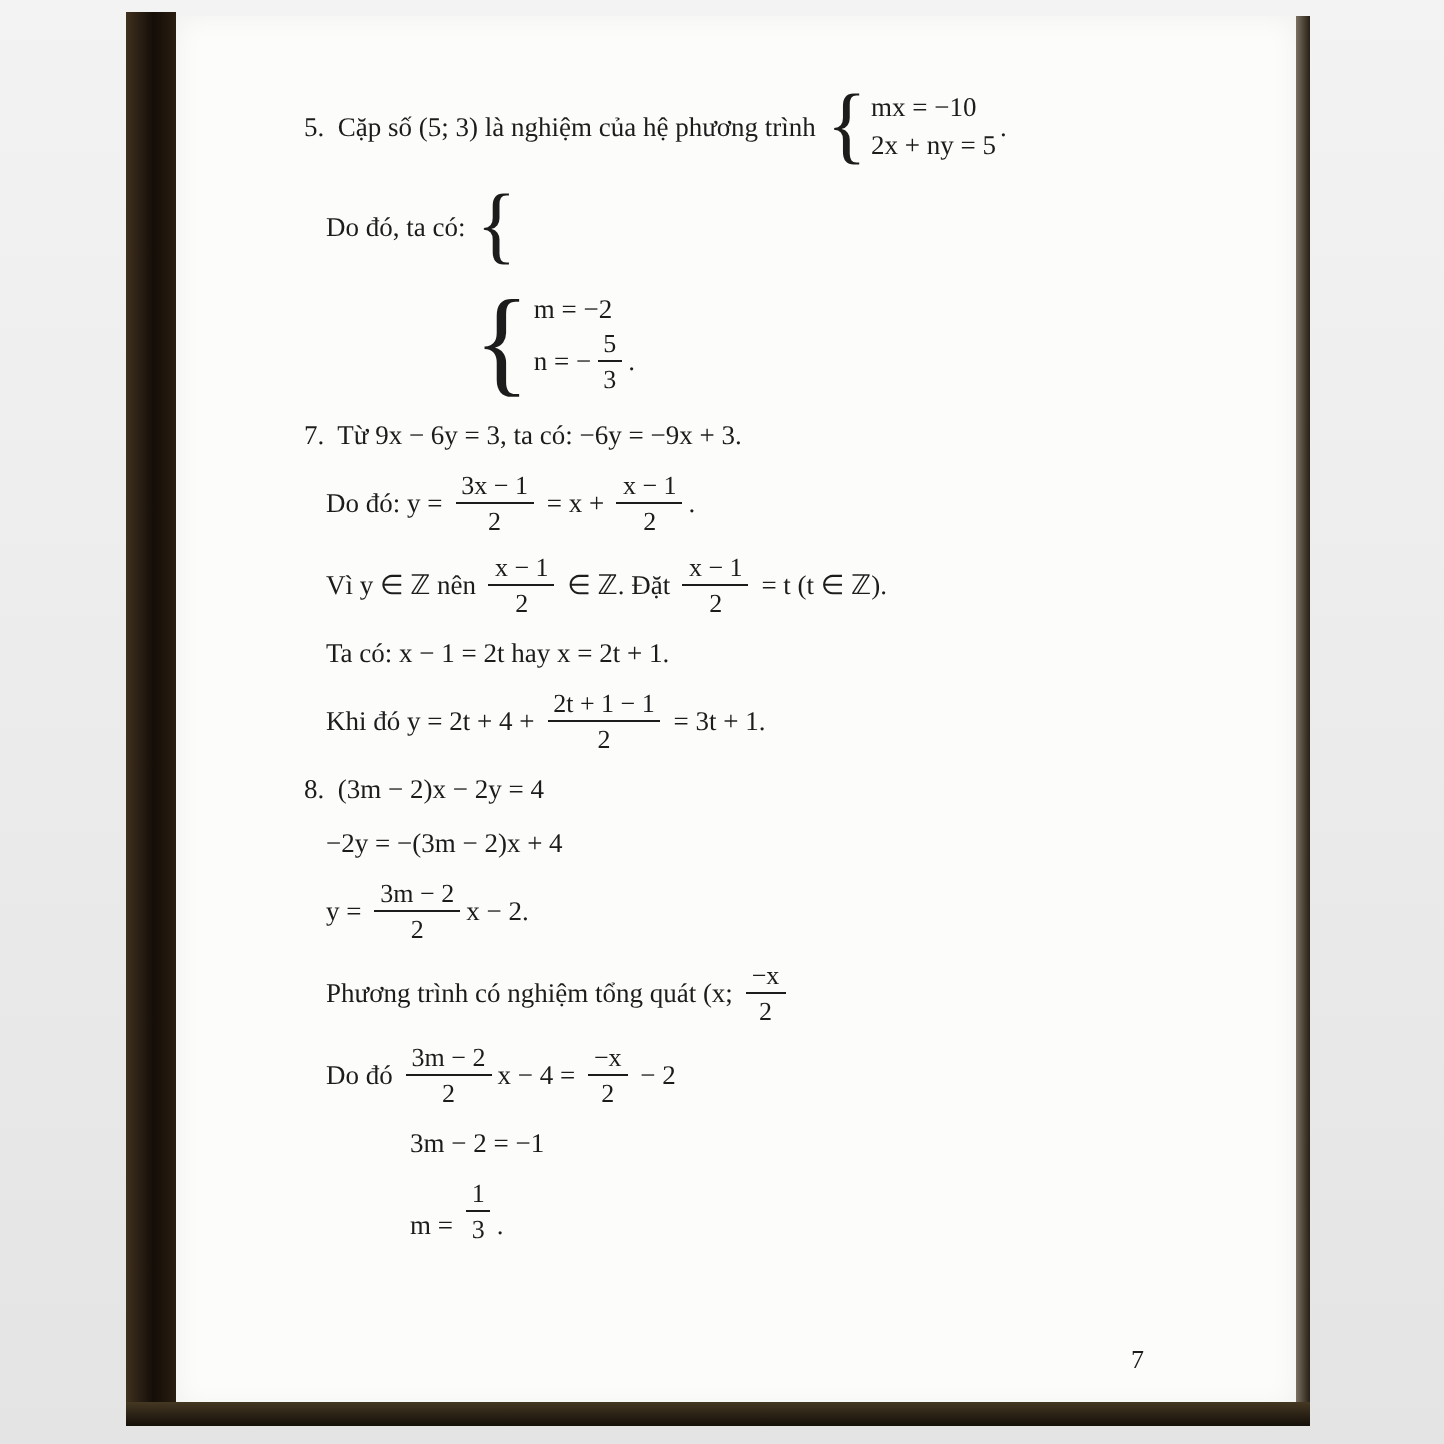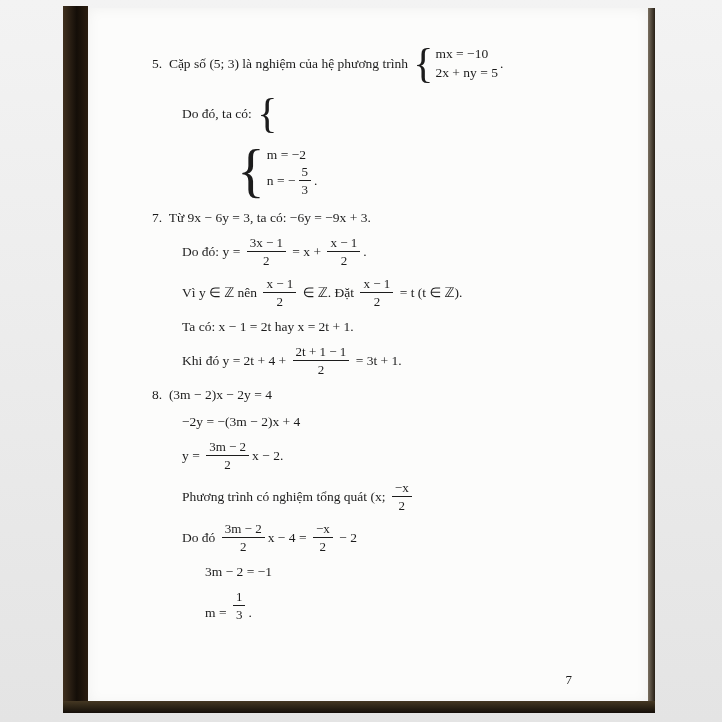"Do đó, ta có:" .ind-para { margin-left: 30px -> 11px }
